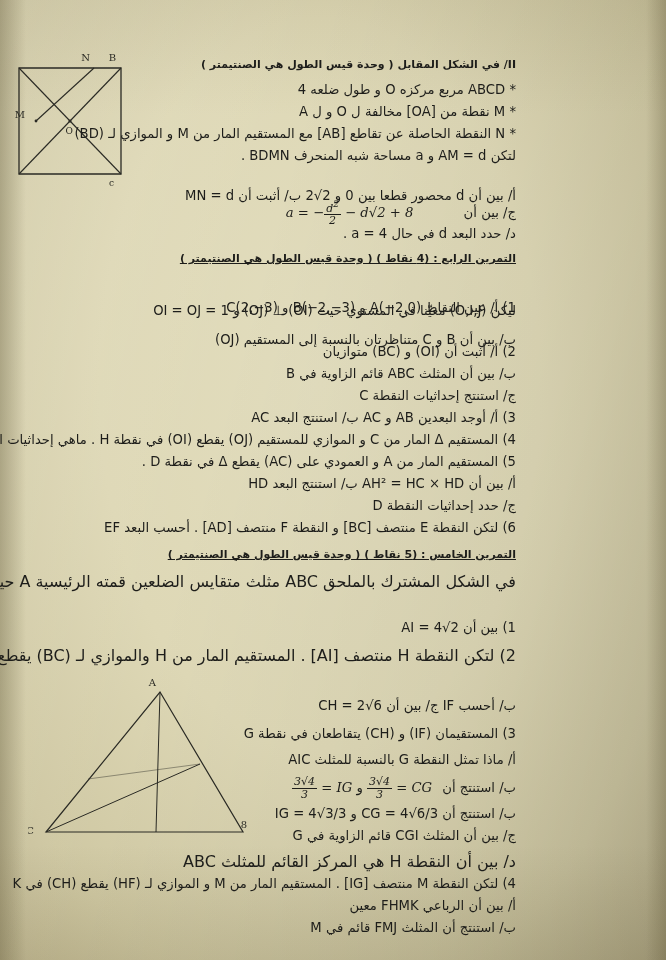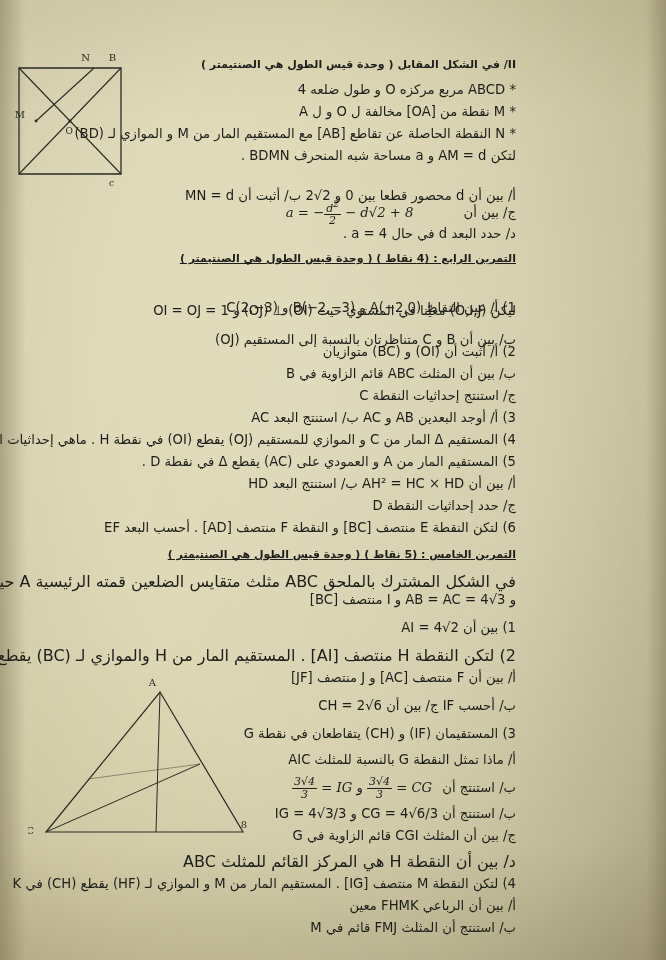"و AB = AC =" div.line { html: <div>و AB = AC = 4√3 و I منتصف [BC]</div> -> none }
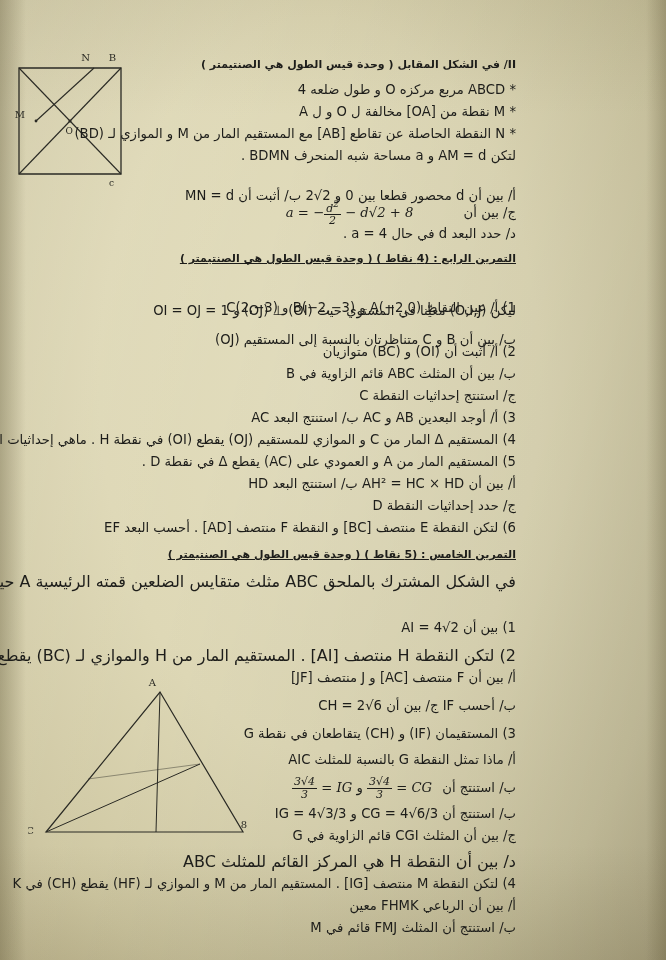"أ/ بين أن F منتصف" div.line { html: <div>أ/ بين أن F منتصف [AC] و J منتصف [JF]</div> -> none }
